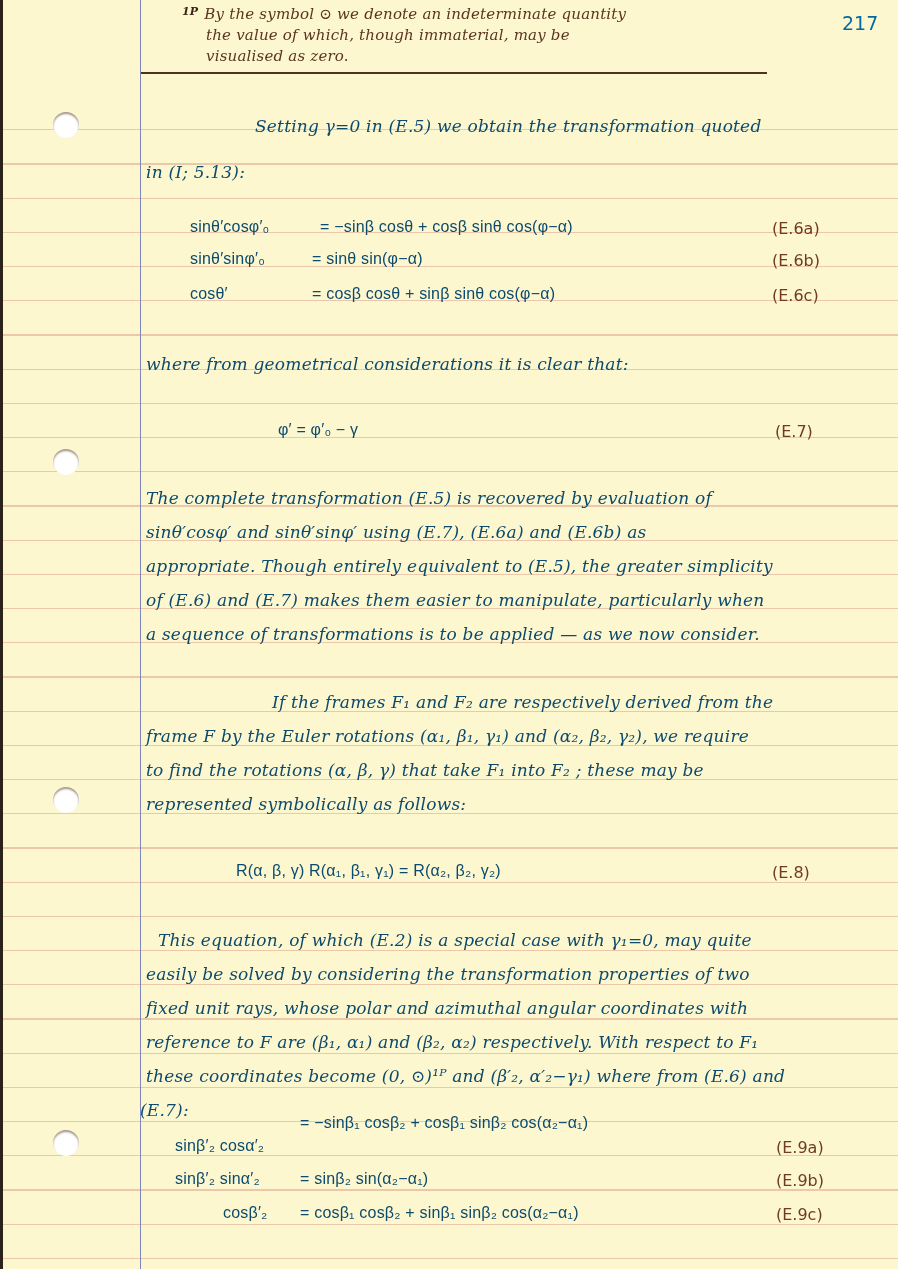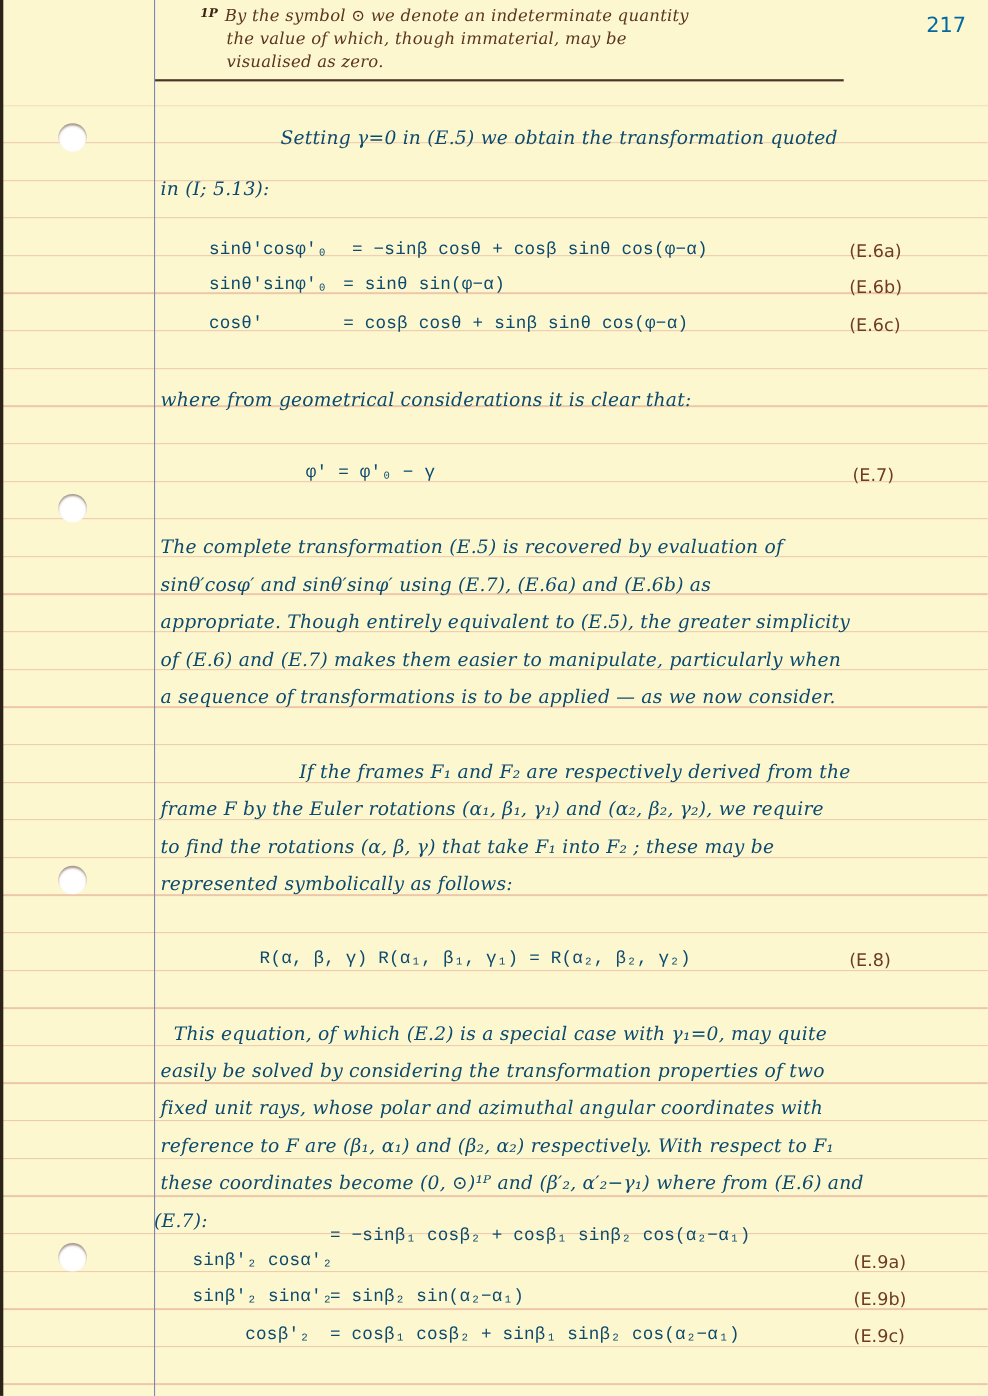"sinθ′cosφ′₀" .eq { font-family: Liberation Mono, monospace -> Liberation Sans, sans-serif }
